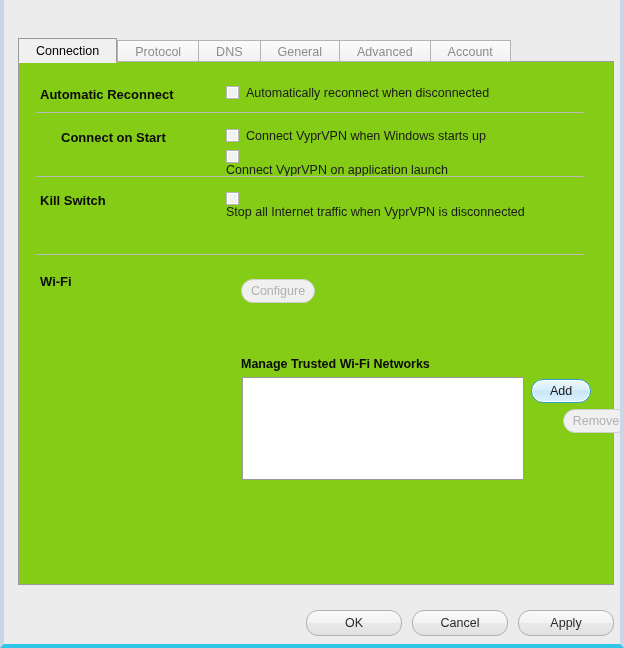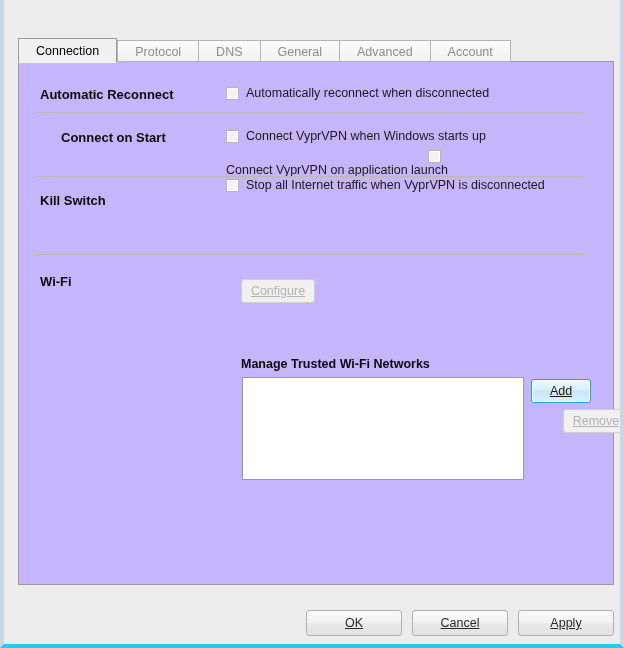"Automatic Reconnect" #tabpage { background: #c4b5fd -> #84cc16 }
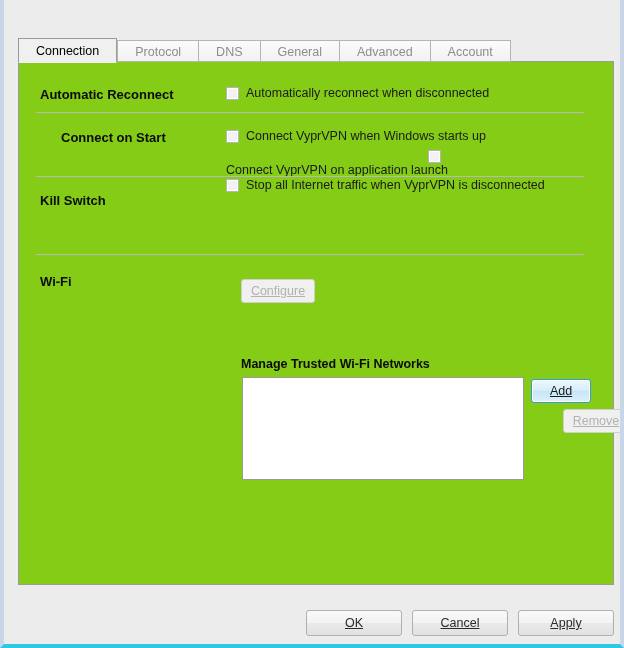"Automatically reconnect when" .cbrow { align-items: flex-end -> flex-start }
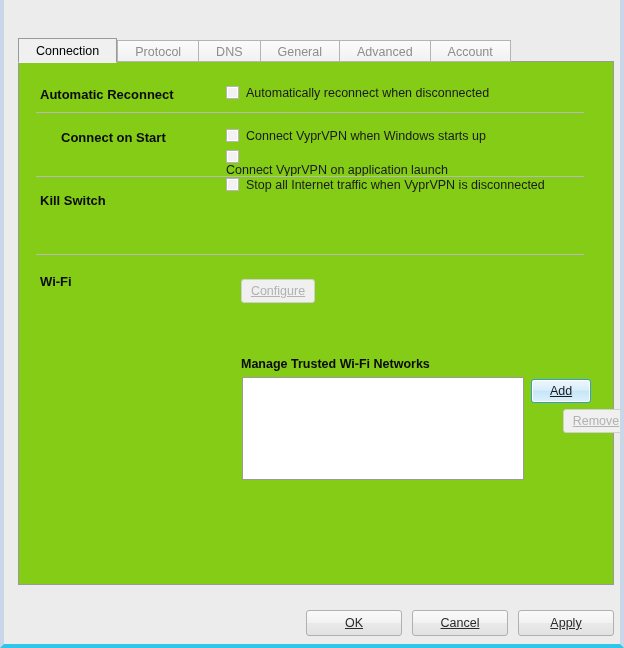"Stop all Internet traffic when" div.ctl { flex-direction: none -> column; top: 116px -> 130px }
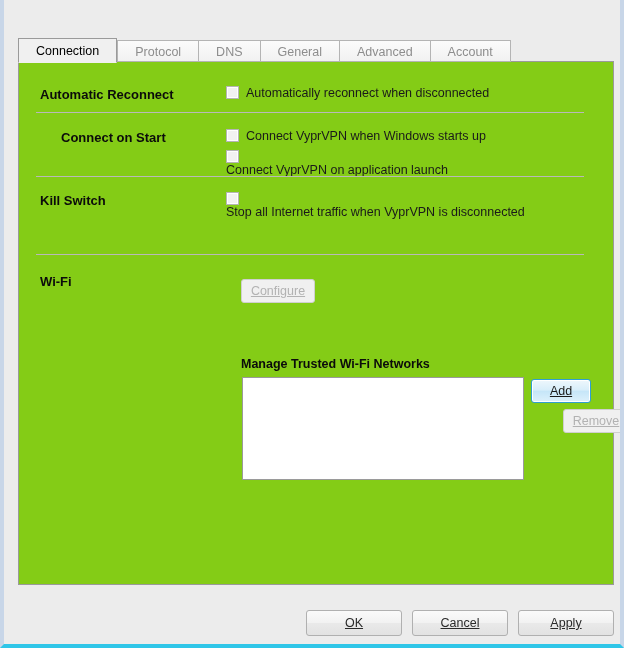"Configure" .btn { border-radius: 3px -> 12px; text-decoration: underline -> none }
